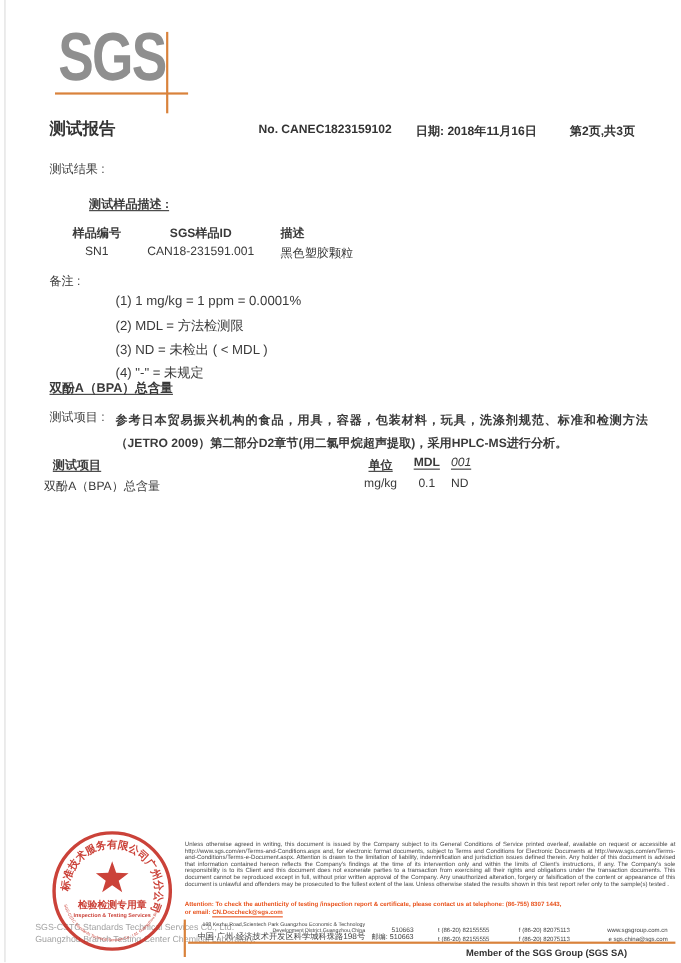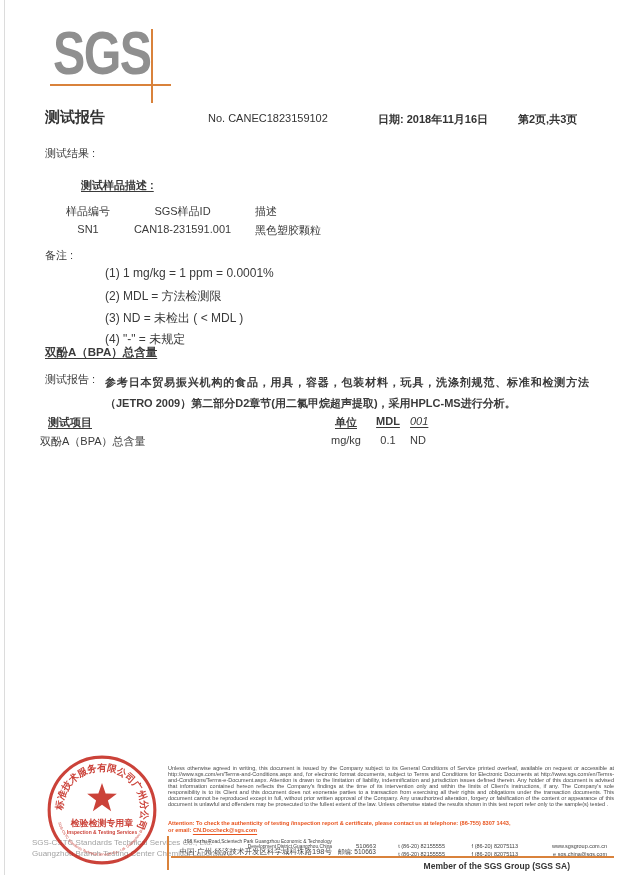"No. CANEC1823159102" .report-no { font-weight: normal -> bold; left: 208px -> 235px }
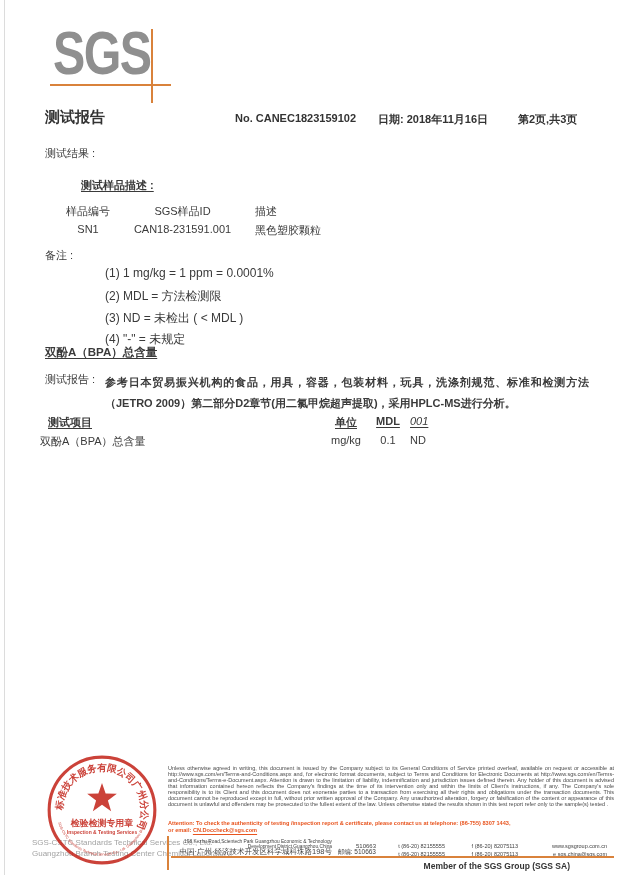"样品编号" .s-head { font-weight: normal -> bold }
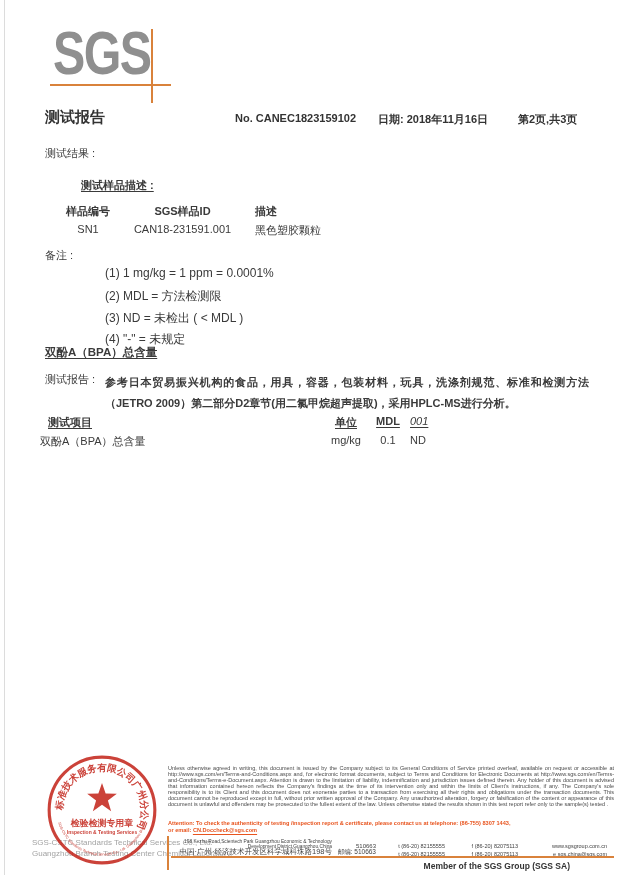"测试报告 :" div.abs { text: 报告 -> 项目 }
